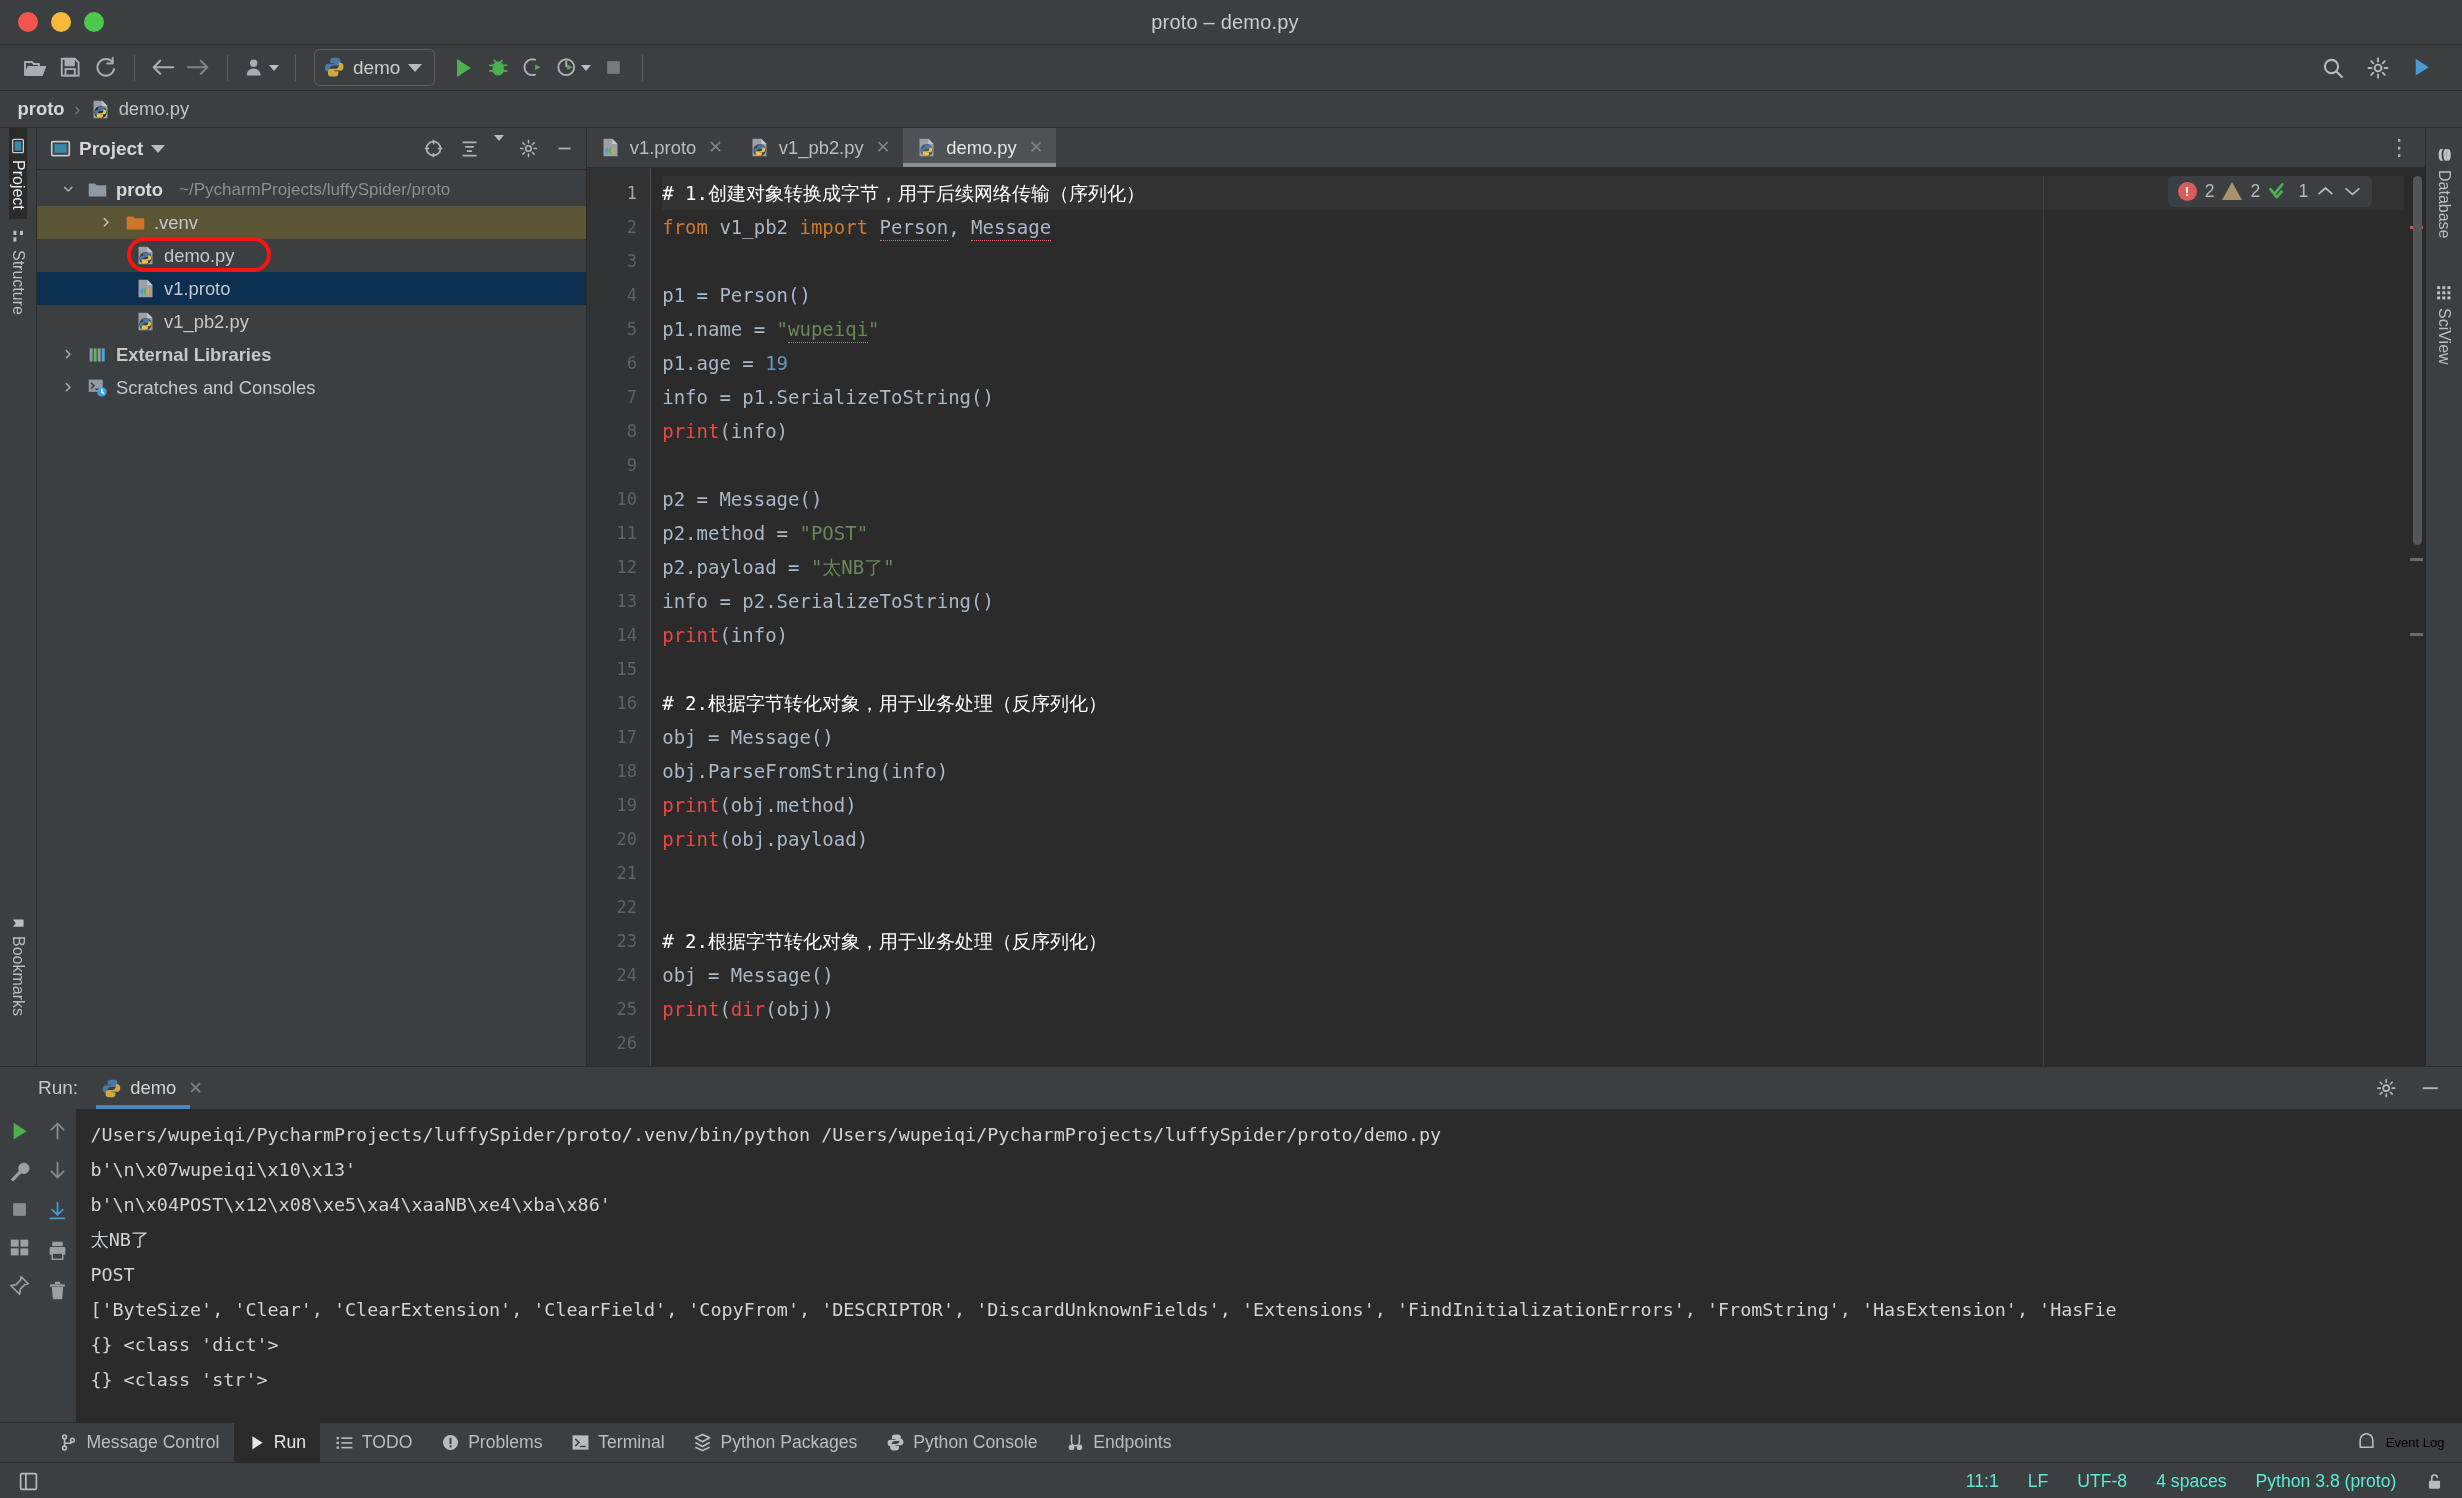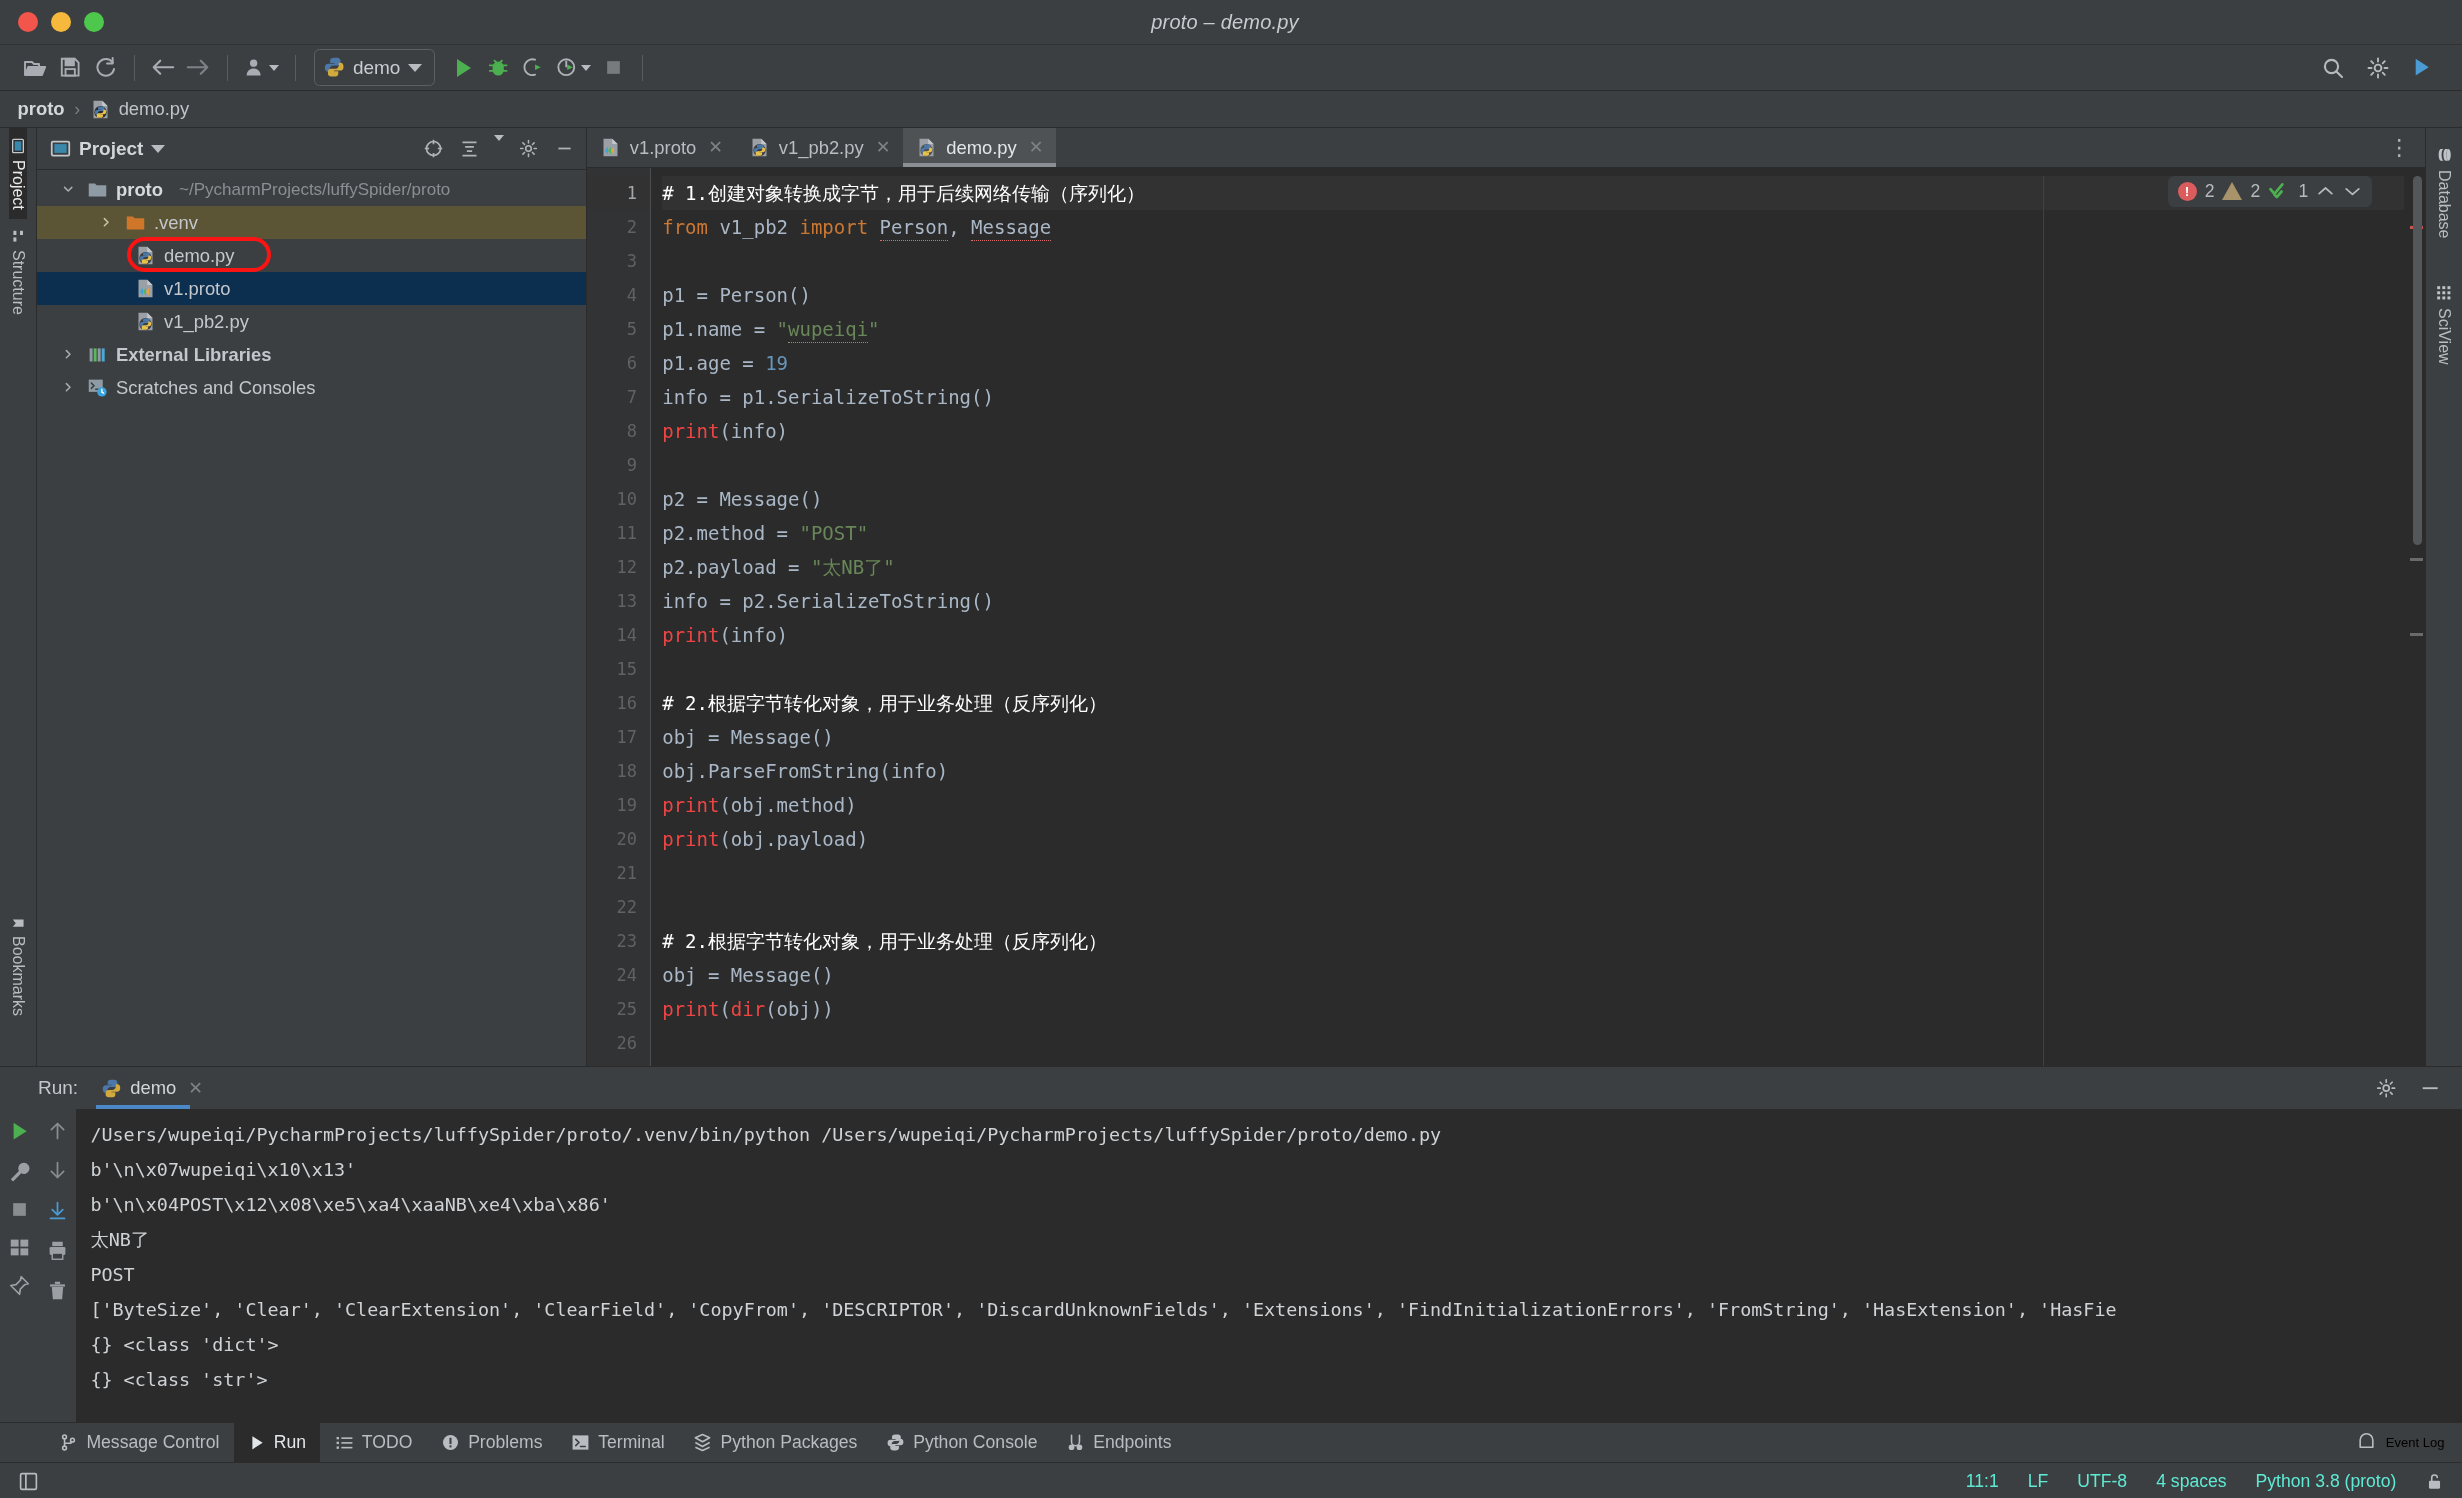"proto – demo.py" .title-text { font-style: italic -> none }
